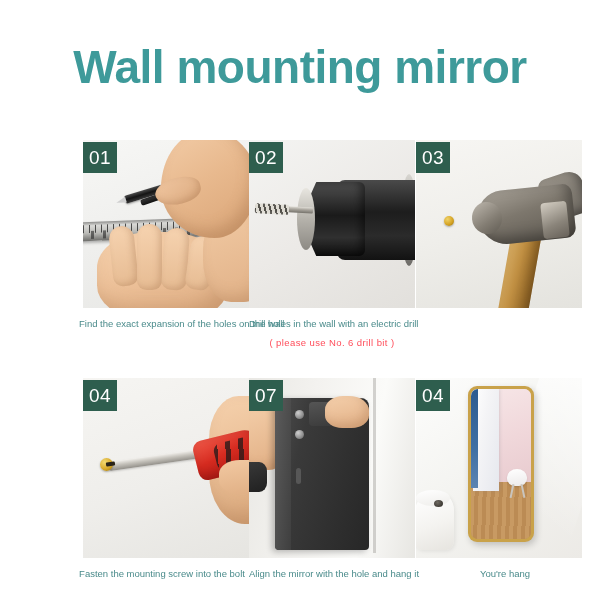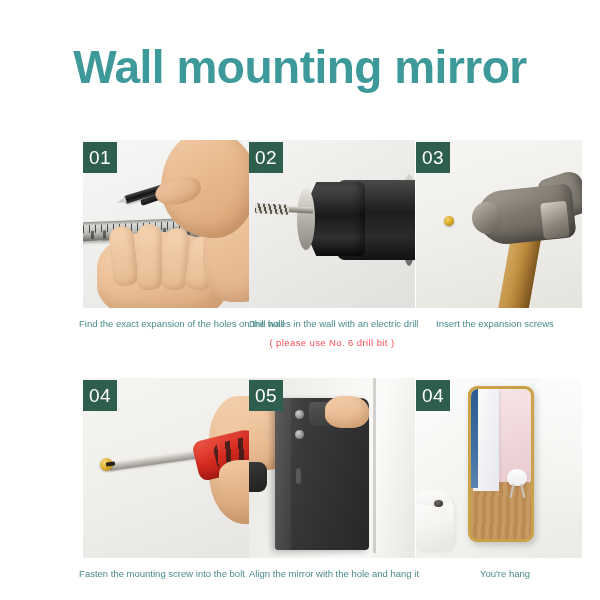"Insert the expansion screws" div.caption { html: <div> <span>Insert the expansion screws</span> </div> -> none }
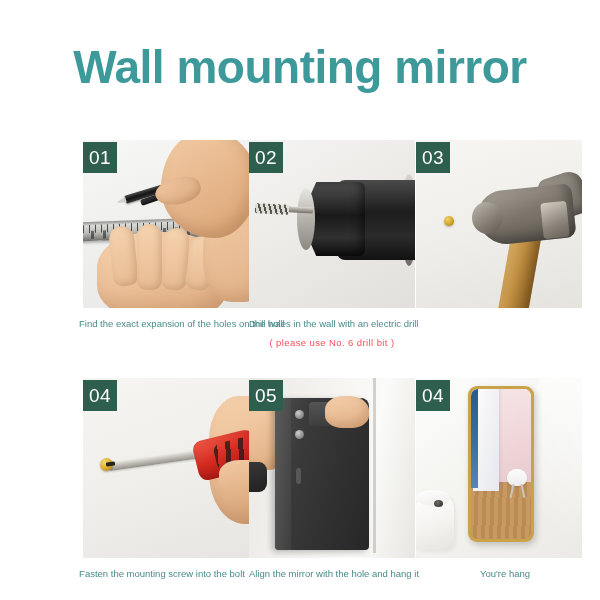"05" div.badge { text: 05 -> 07 }
